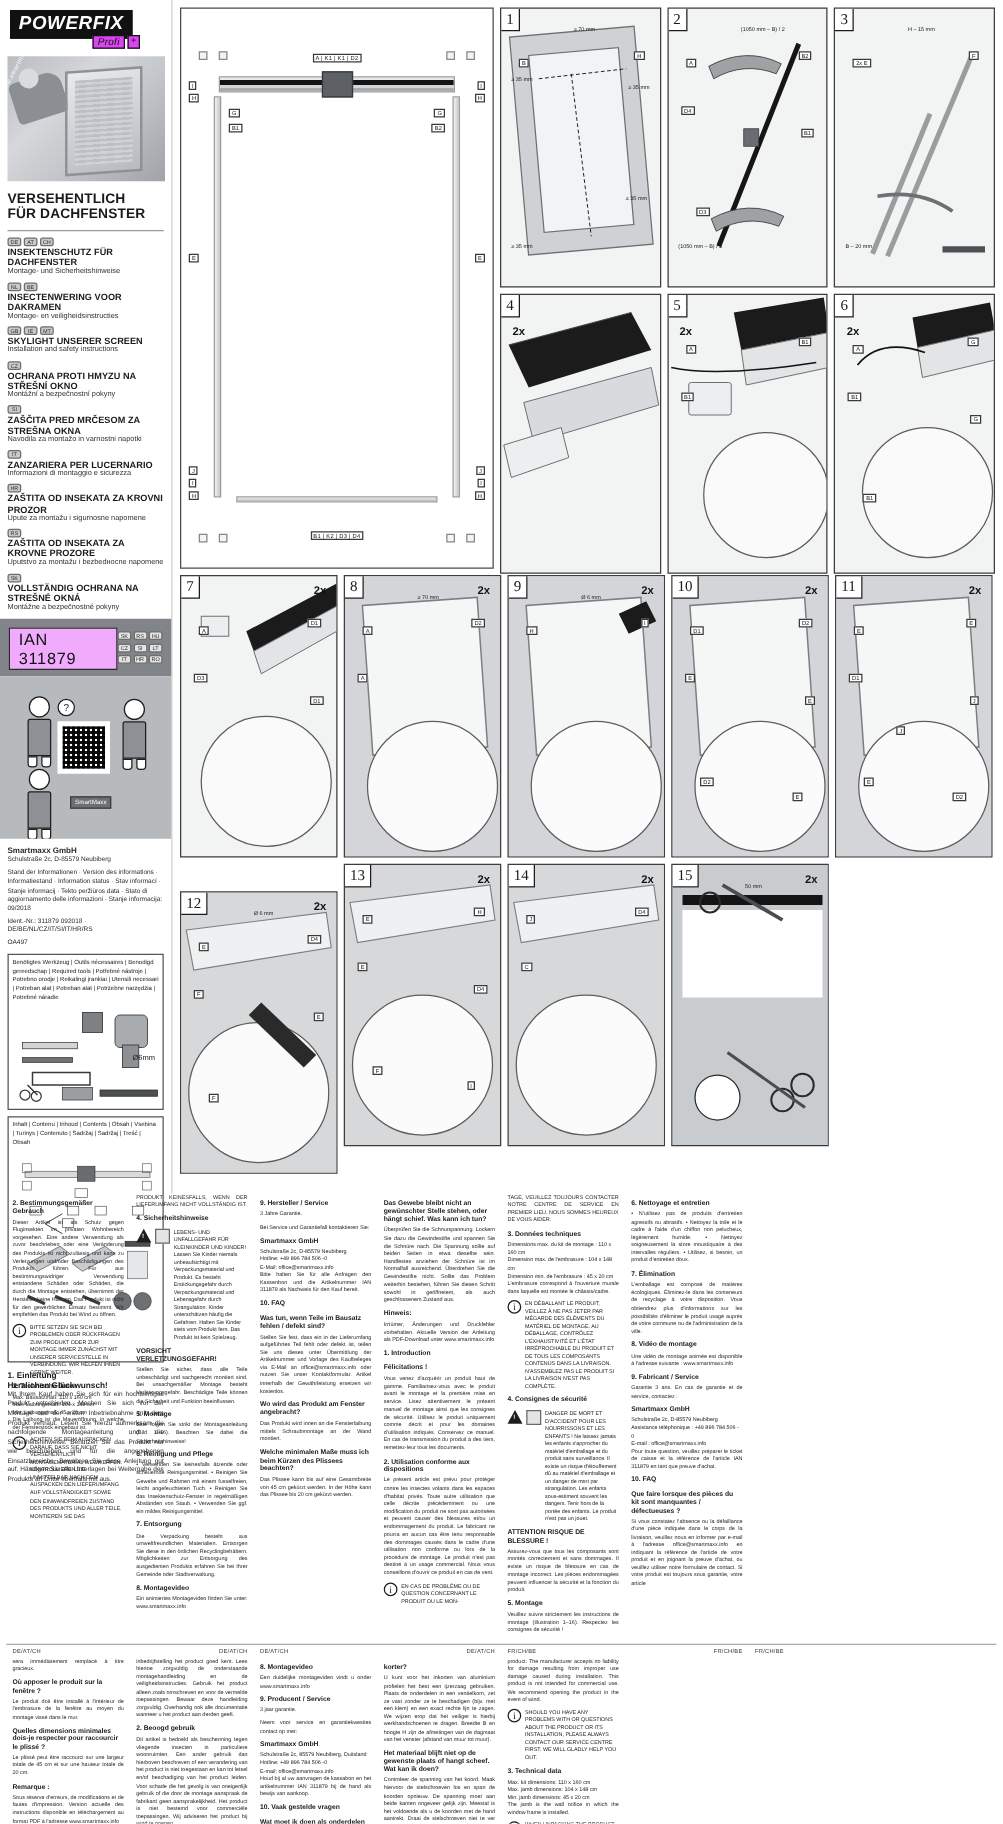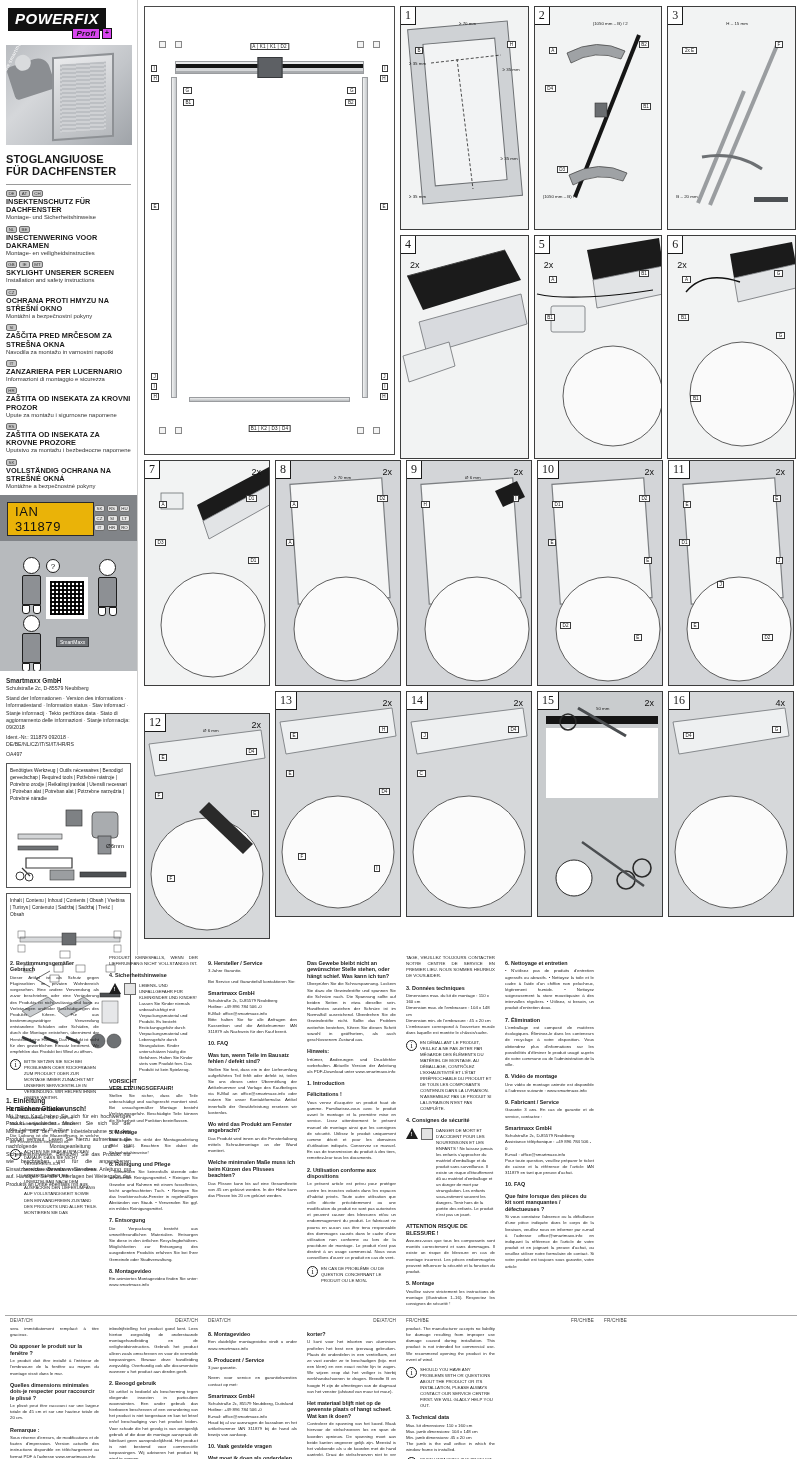"Profi" .brand-sub span { font-weight: bold -> normal }
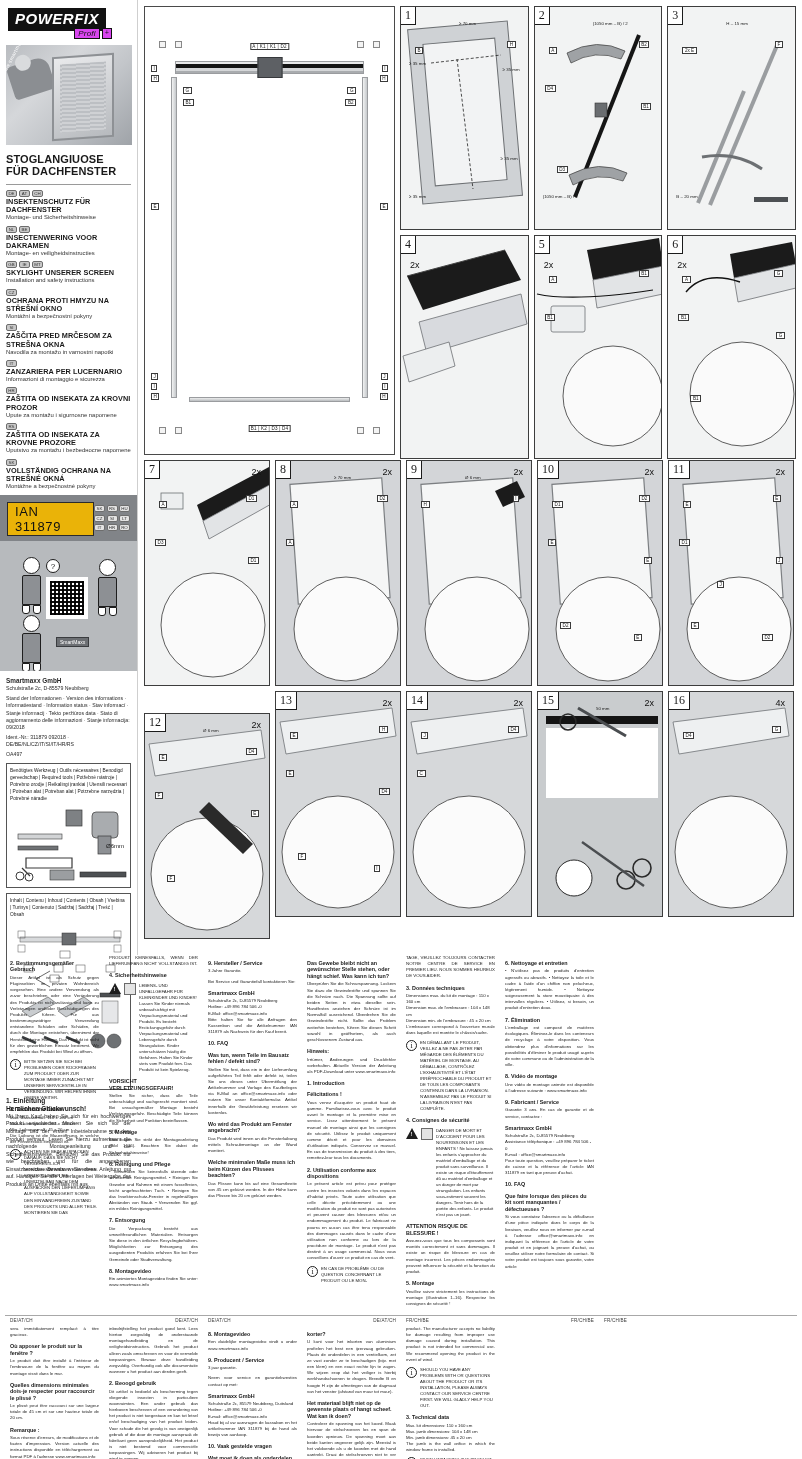"STOGLANGIUOSE" div { text: STOGLANGIUOSE -> VERSEHENTLICH }
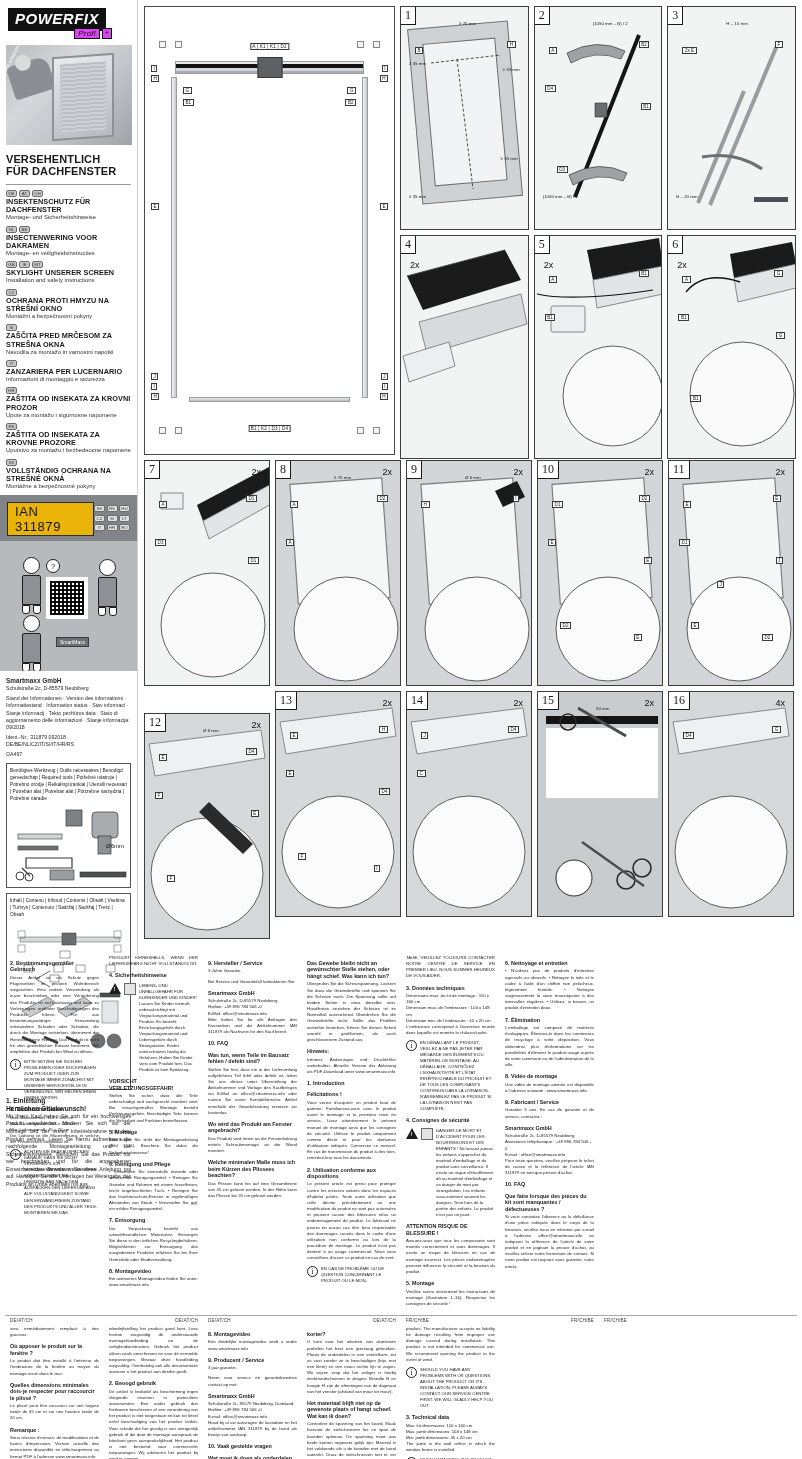"2x" .panel-qty { font-weight: normal -> bold }
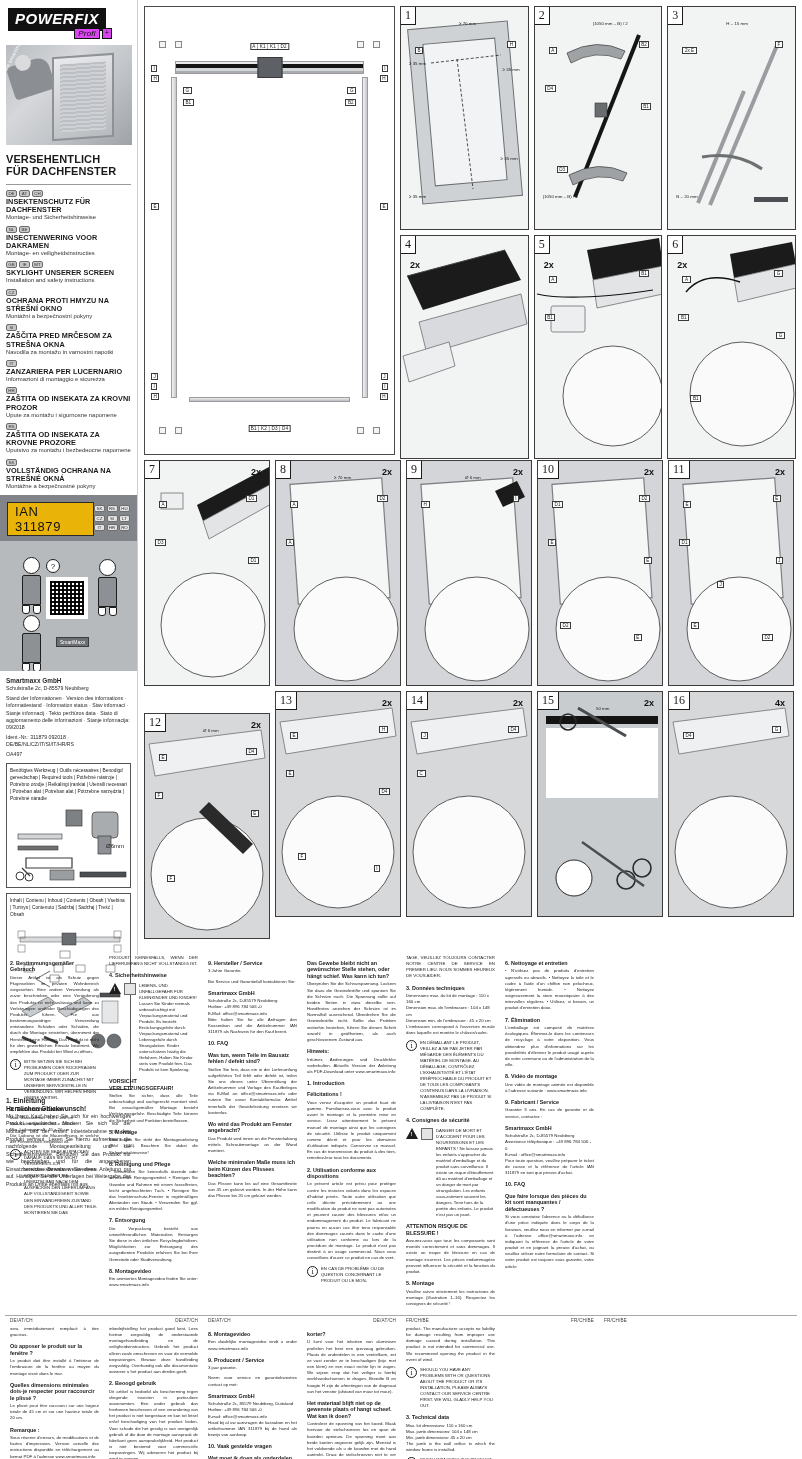"IAN 311879" .ian-box { background: #eab308 -> #f0abfc }
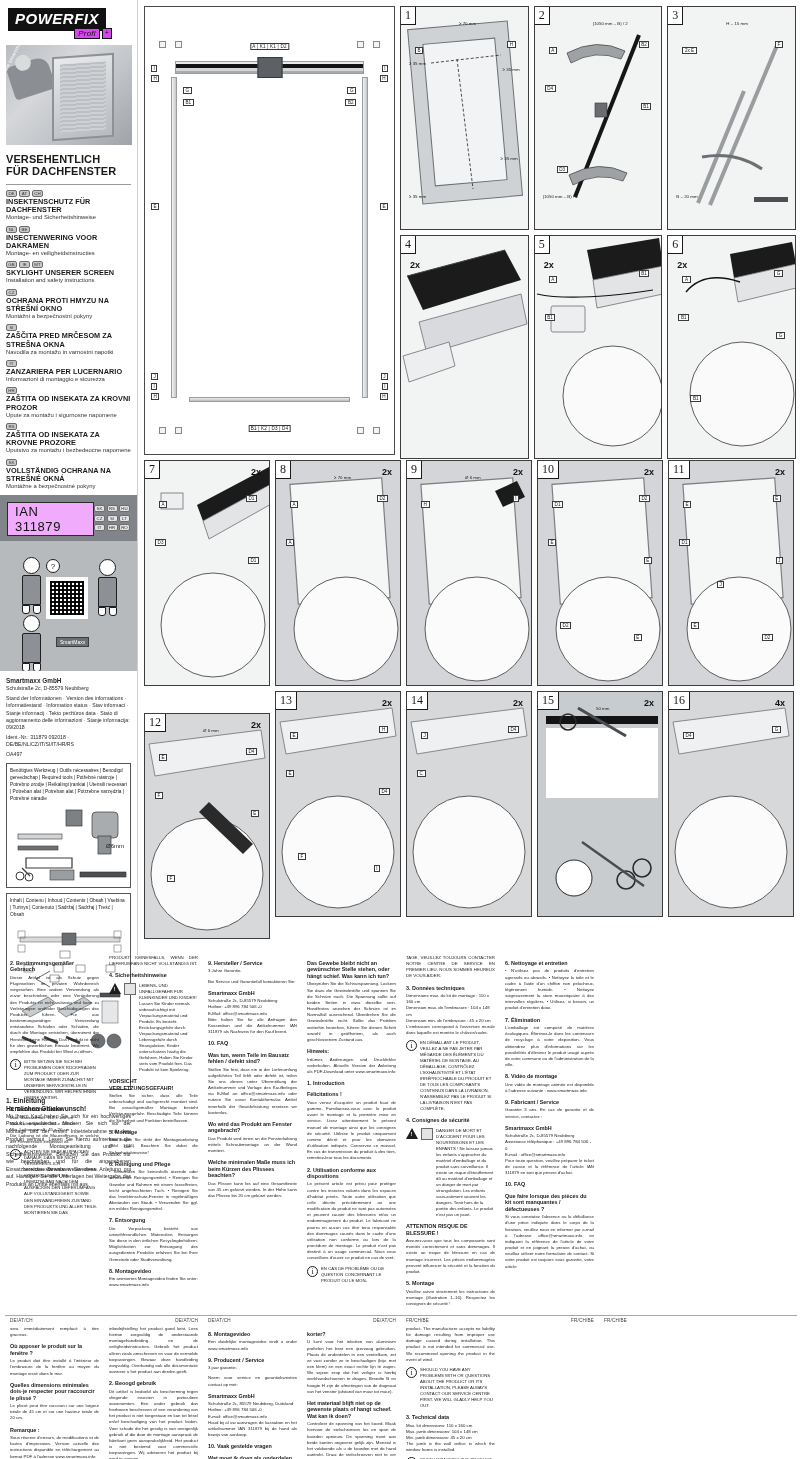"16" div.panel { html: <div><svg> <rect></rect> <path></path> <circle></circle> </svg><div>16</div><div>4x</div><div>D4</div><div>G</div></div> -> none }
